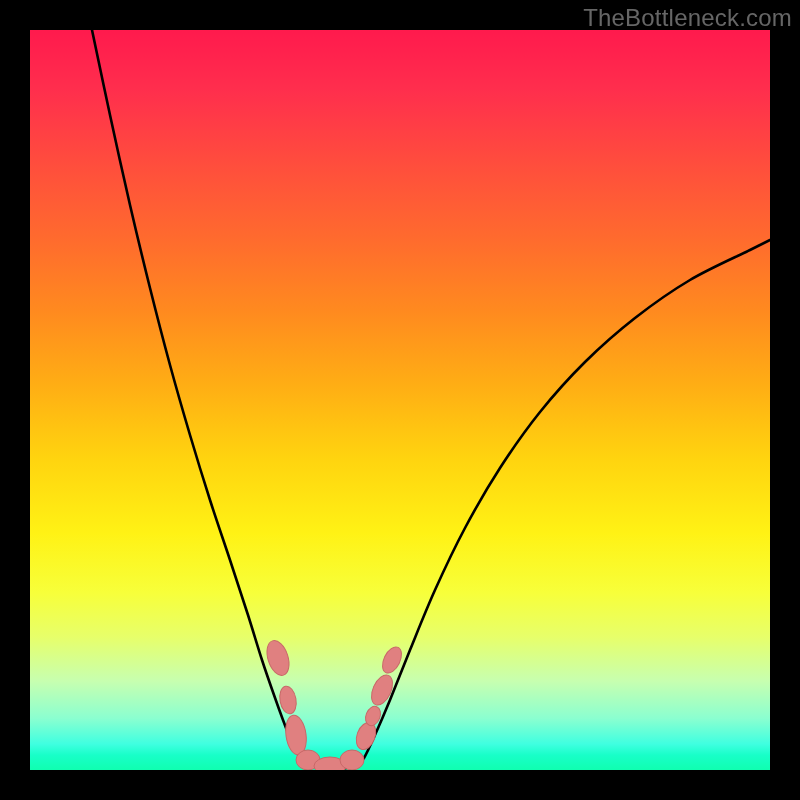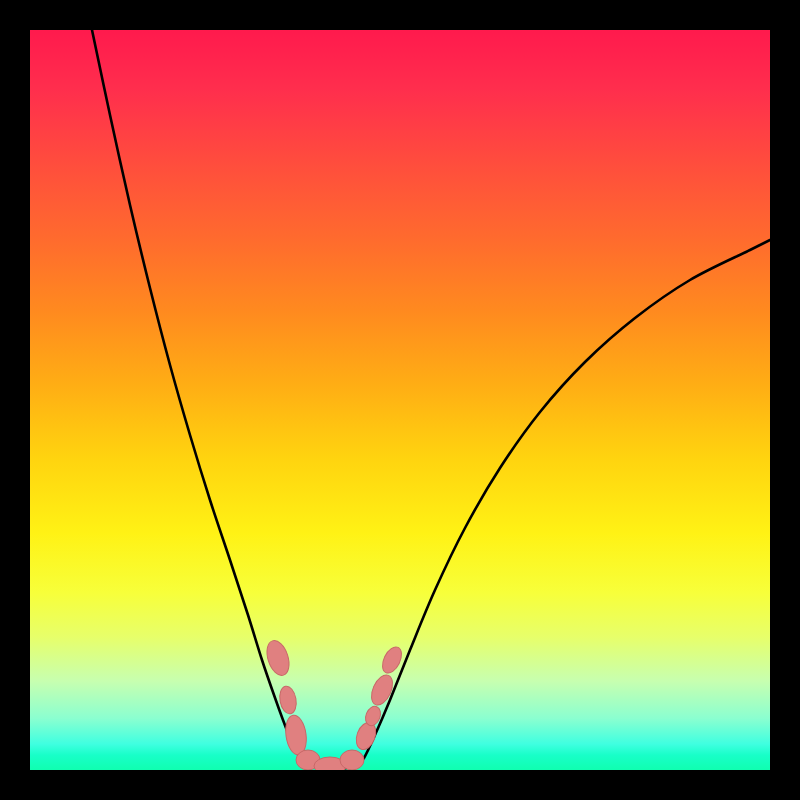"TheBottleneck.com" div.watermark { html: none -> <div>TheBottleneck.com</div> }
